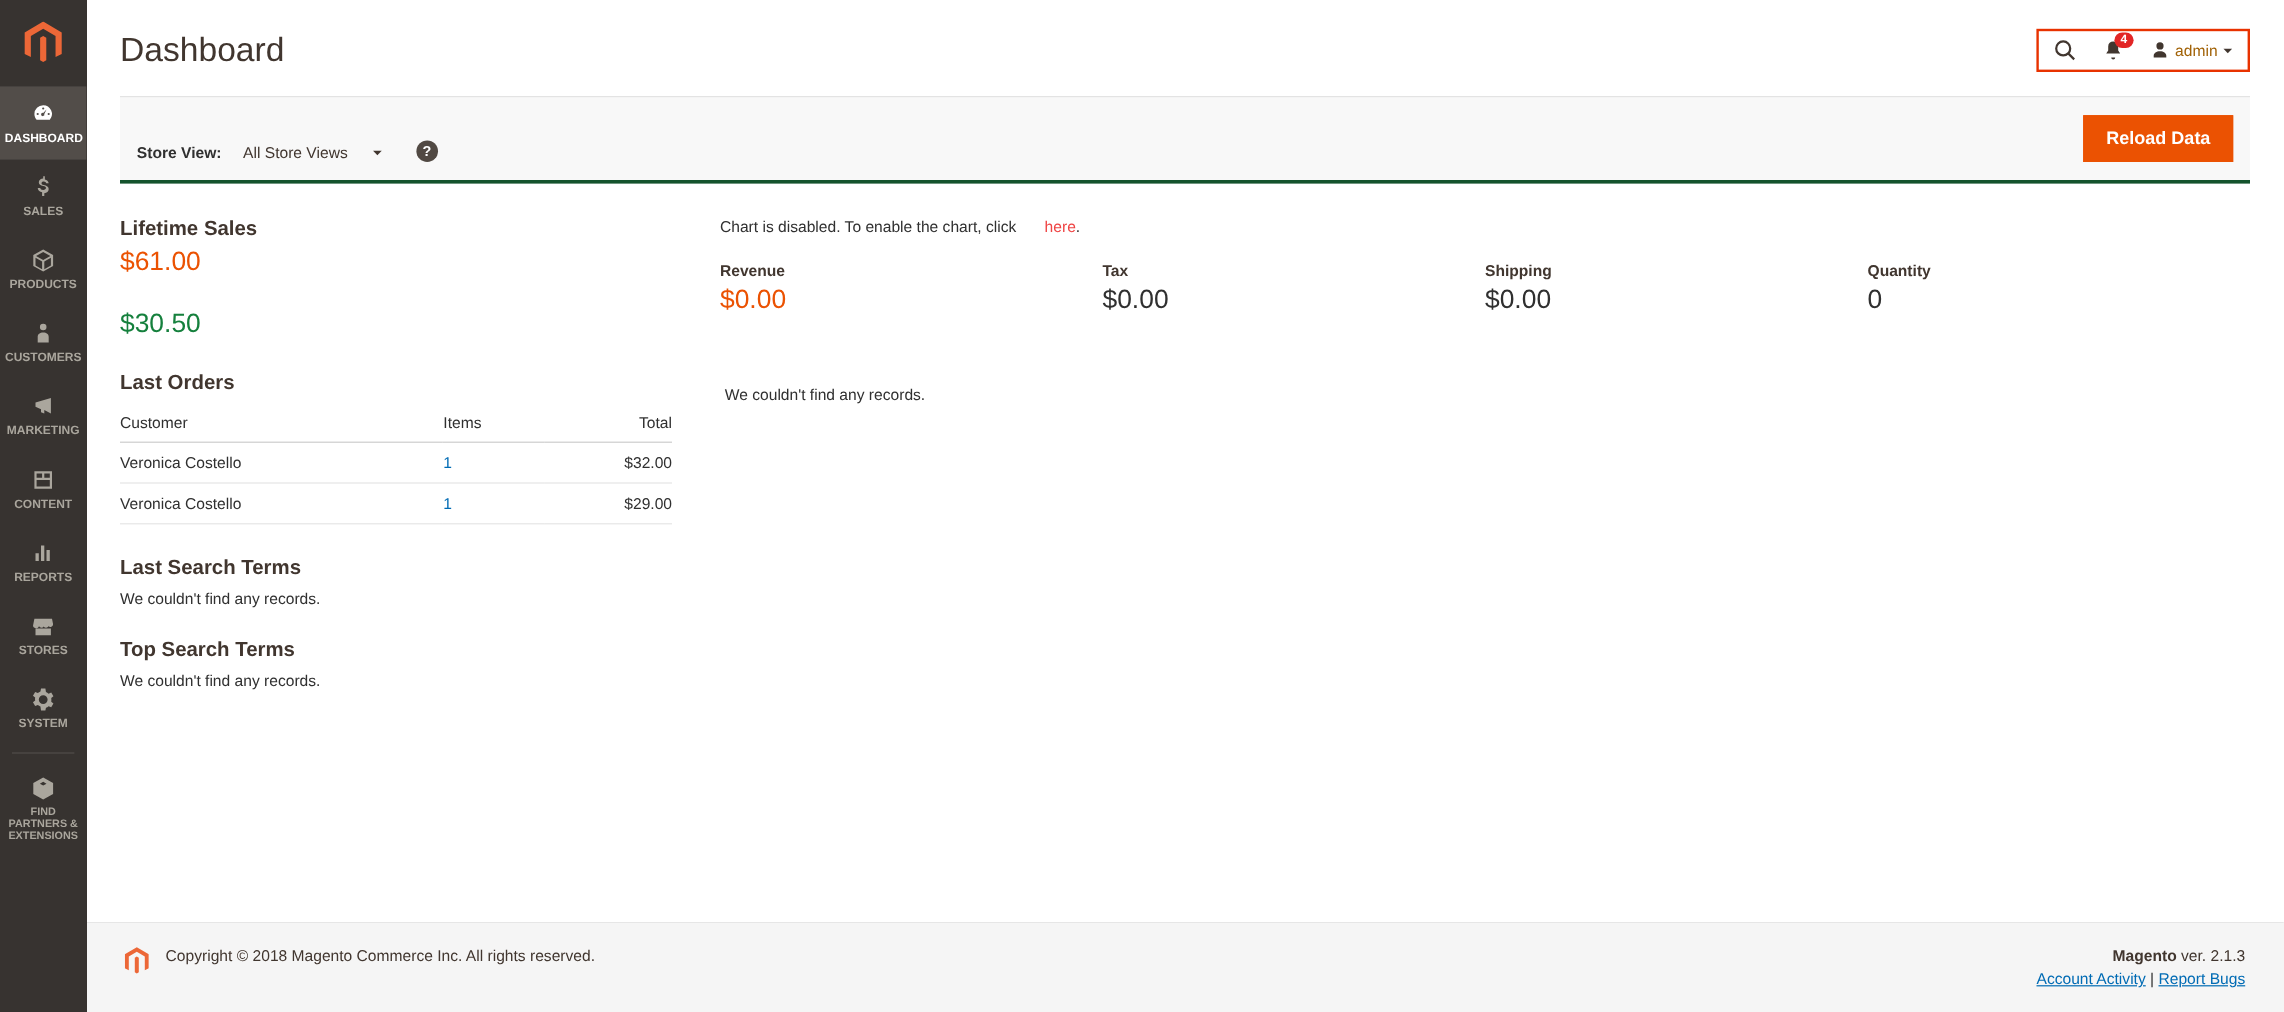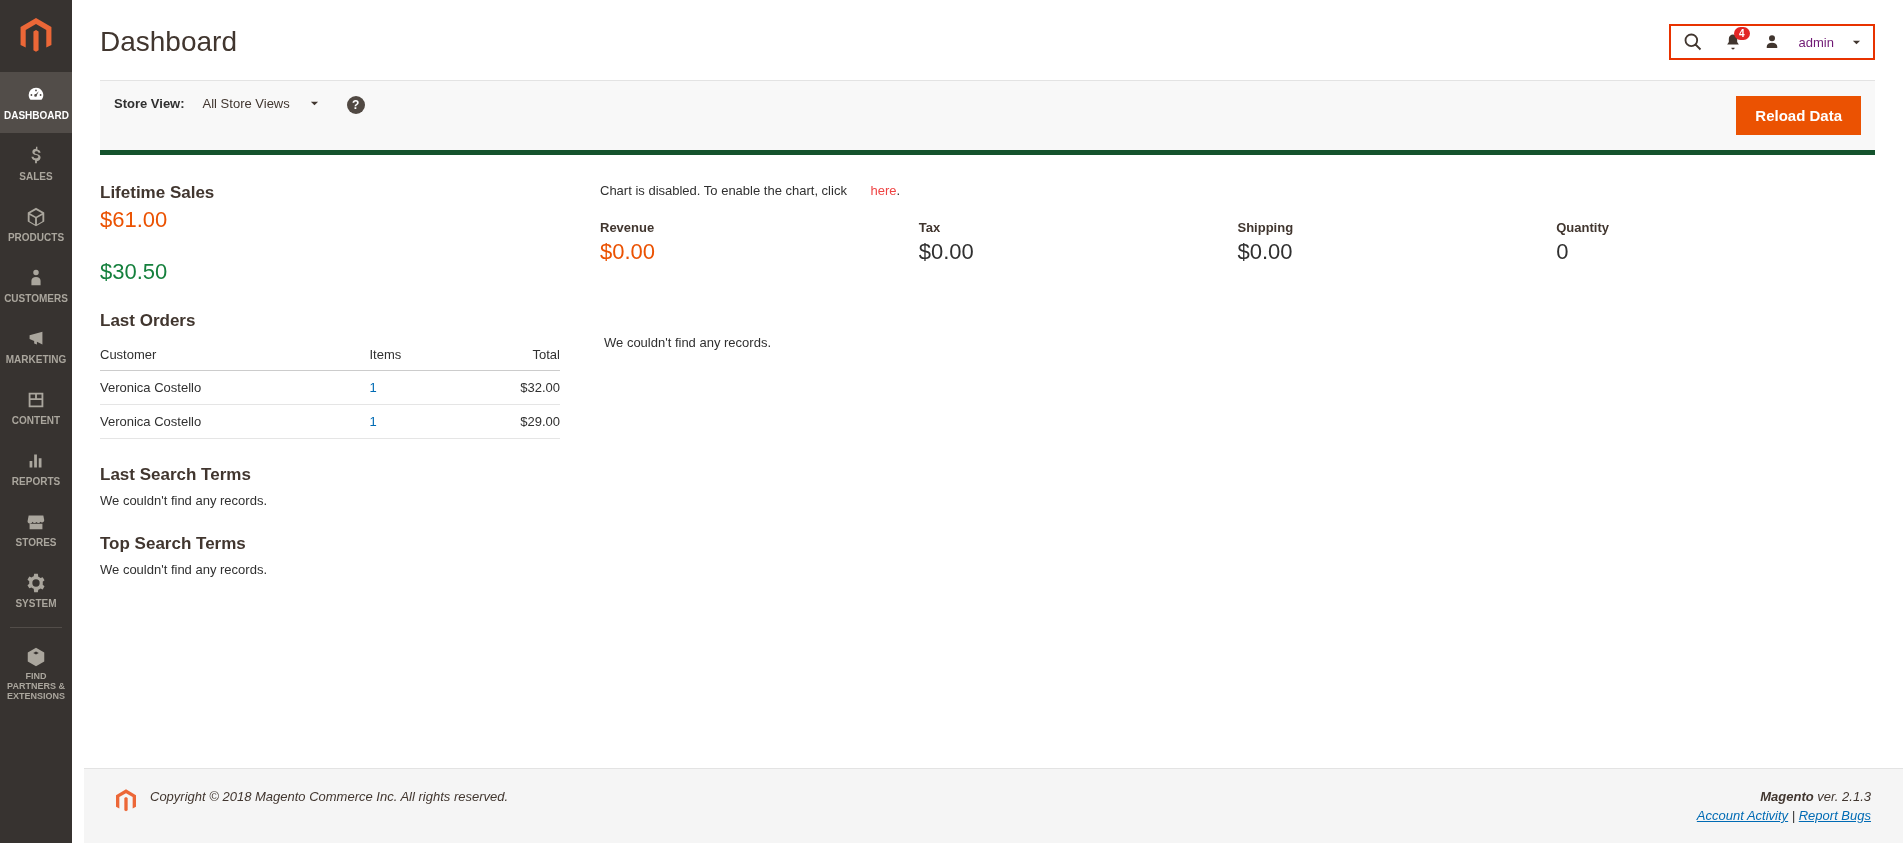"admin" .admin-account { color: #701a75 -> #a16207; gap: 18px -> 4px }
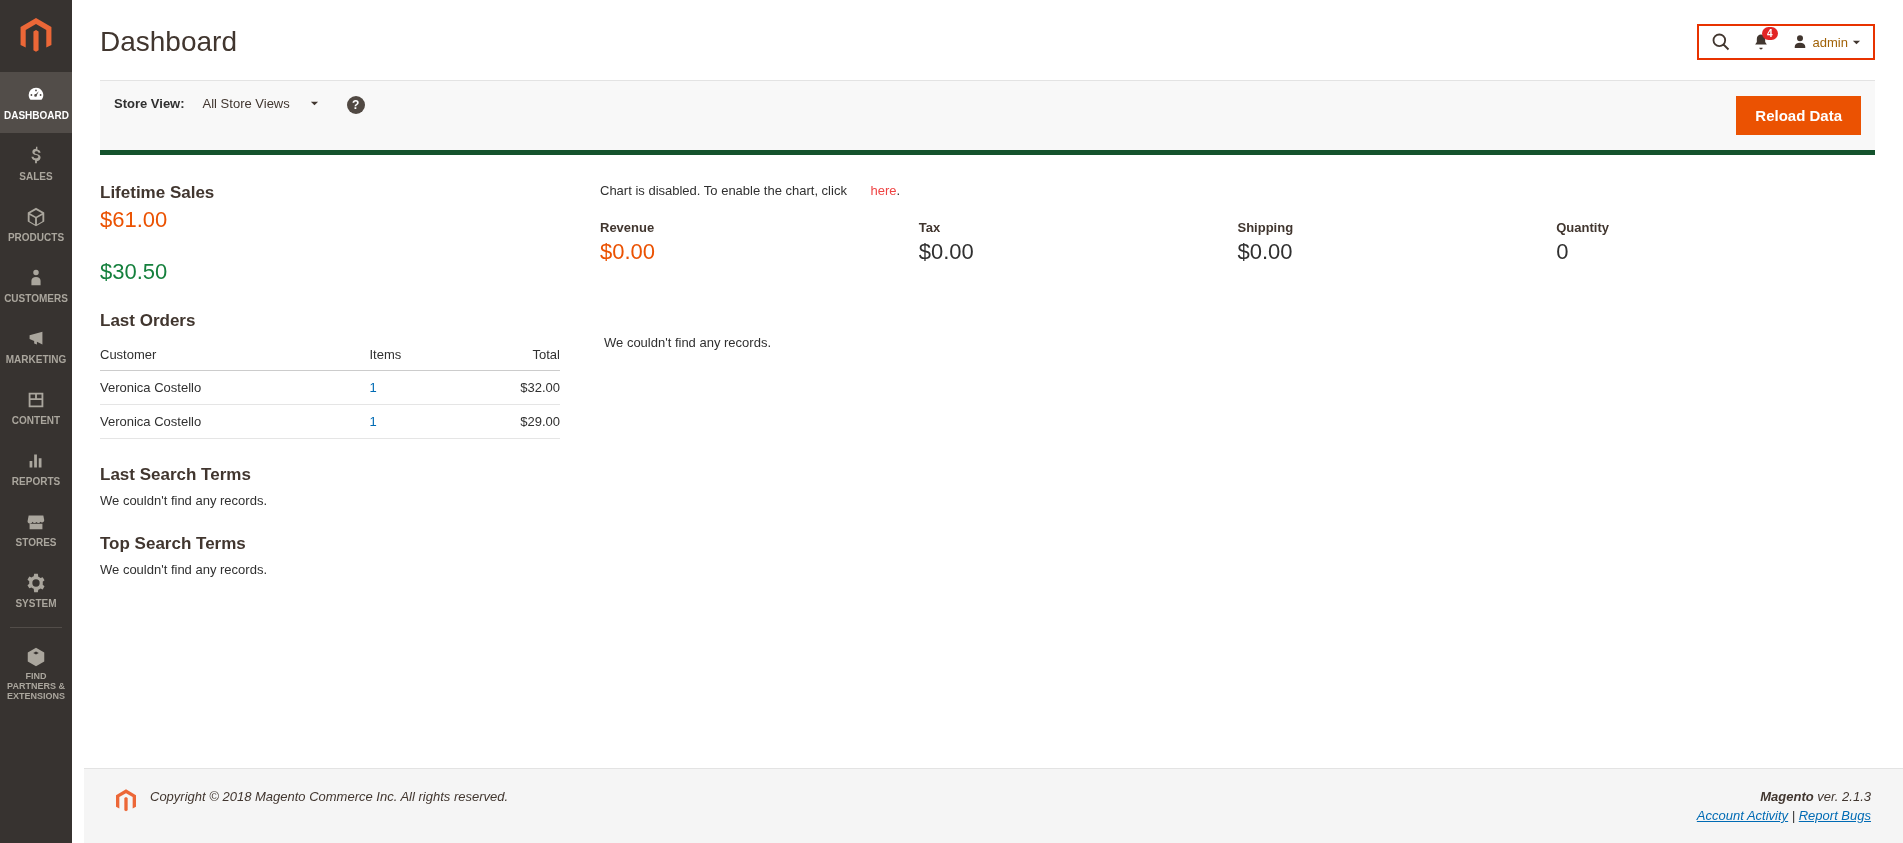"Store View:" .toolbar { align-items: flex-start -> flex-end; border-bottom: 5px solid #14532d -> 3px solid #14532d }
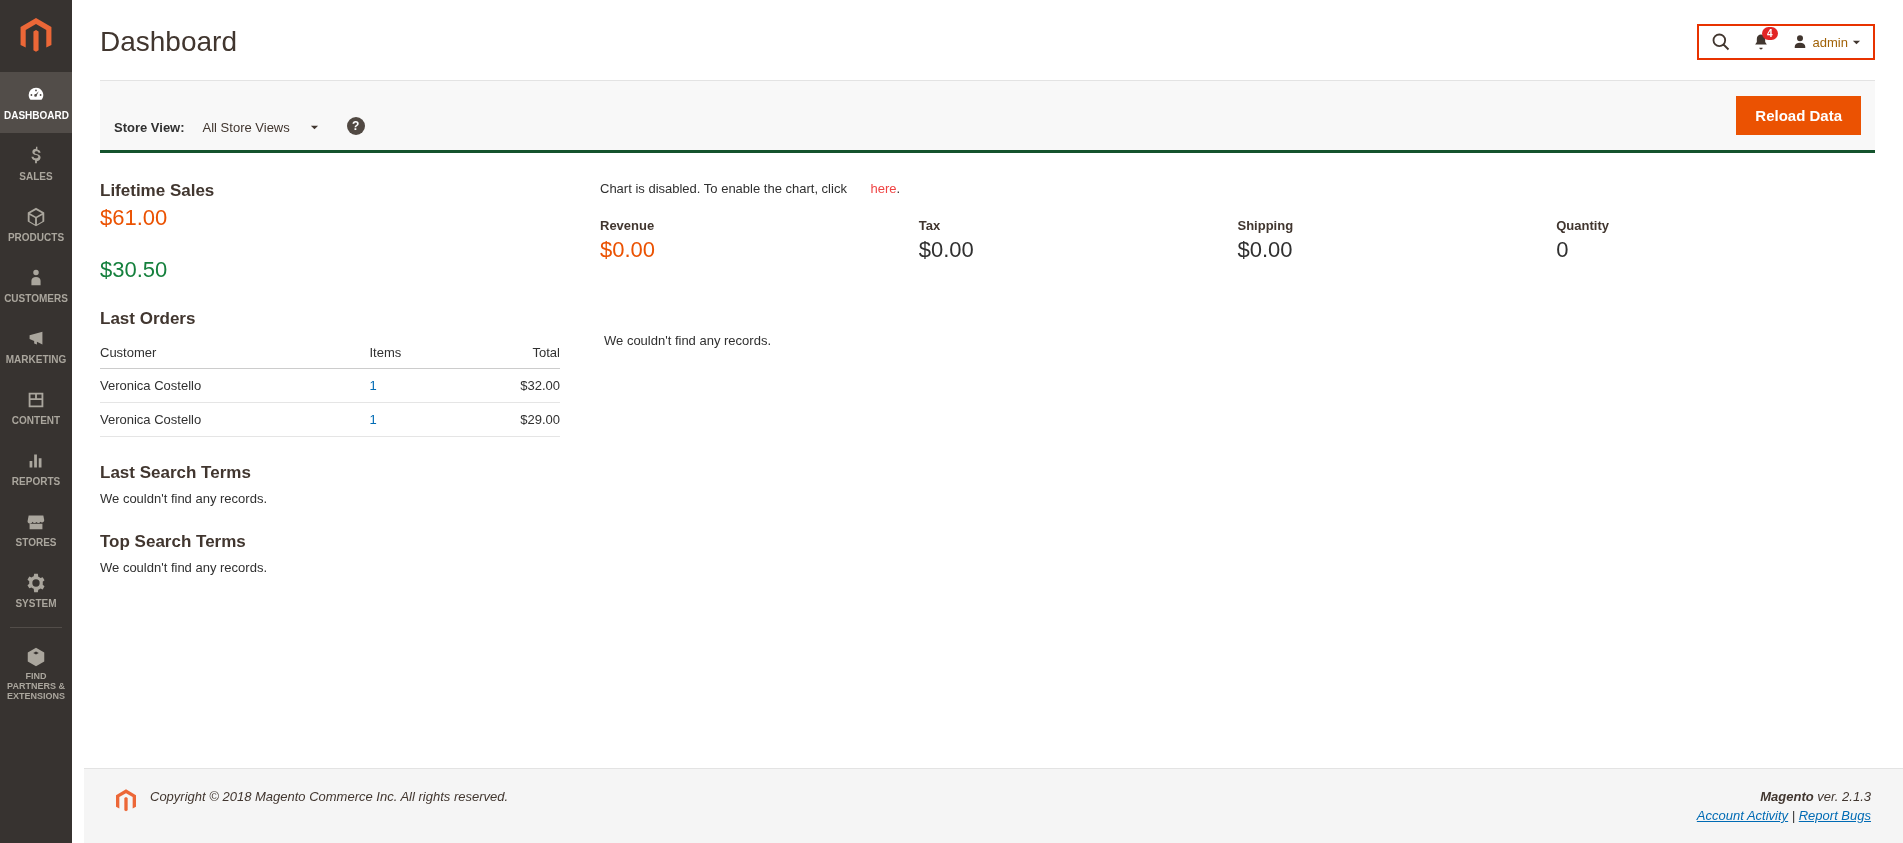"Revenue" .totals-row { margin-bottom: 52px -> 40px }
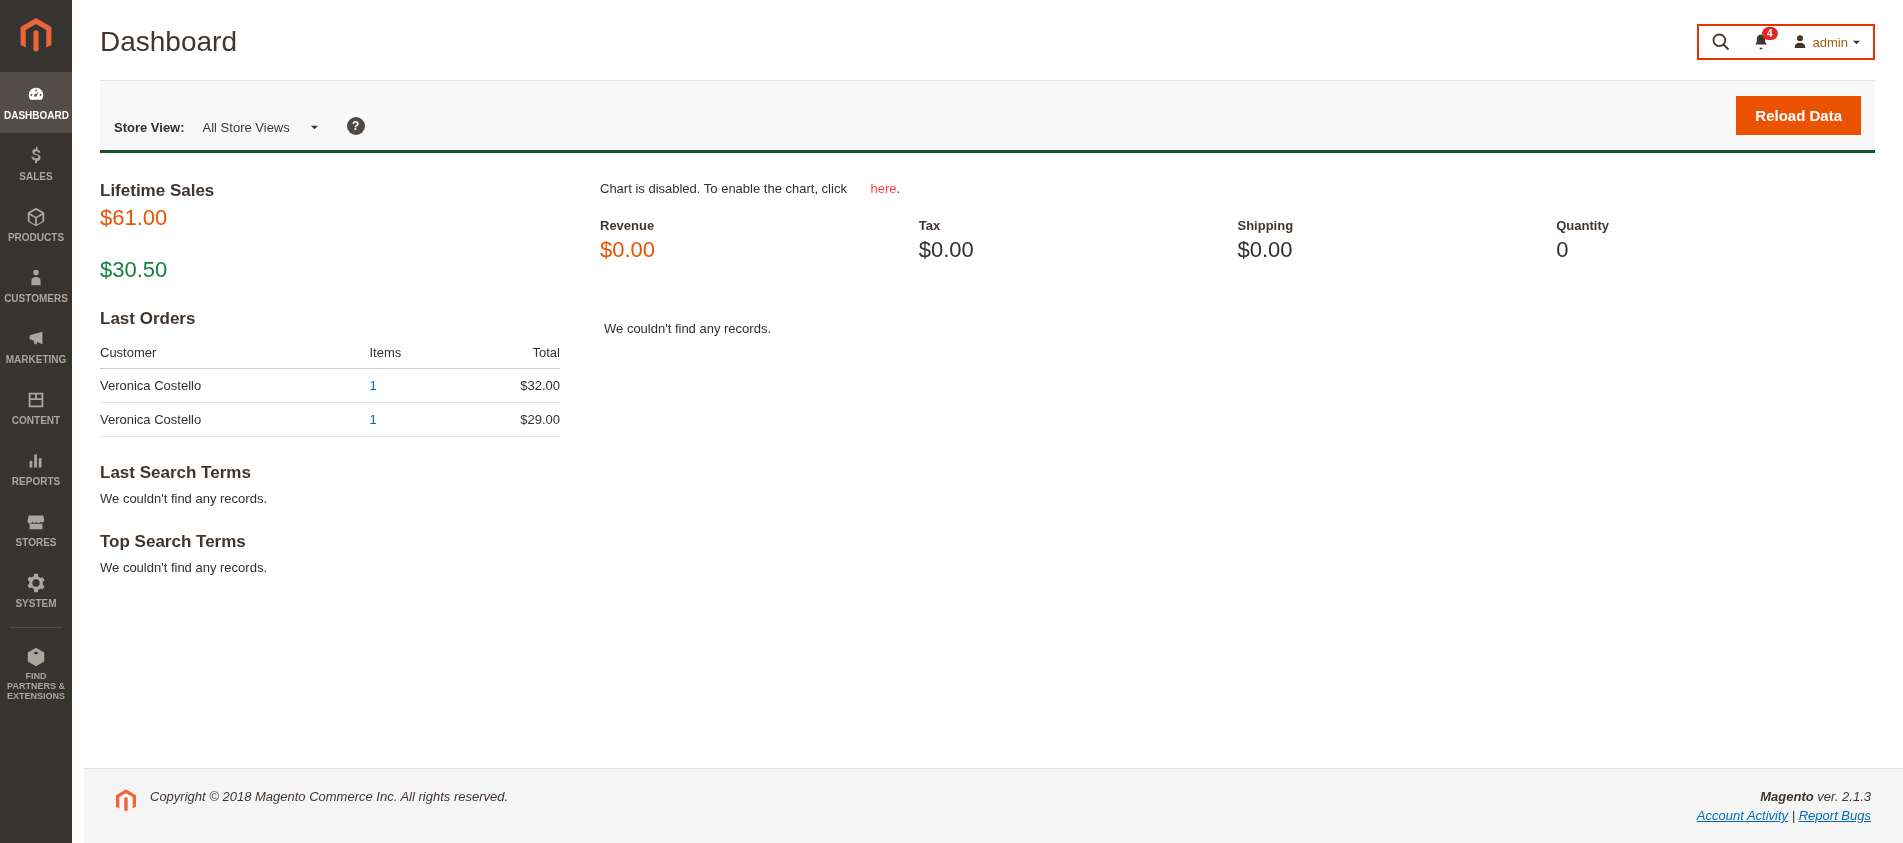"Copyright © 2018 Magento Commerce" .footer { font-style: italic -> none; left: 12px -> 0 }
